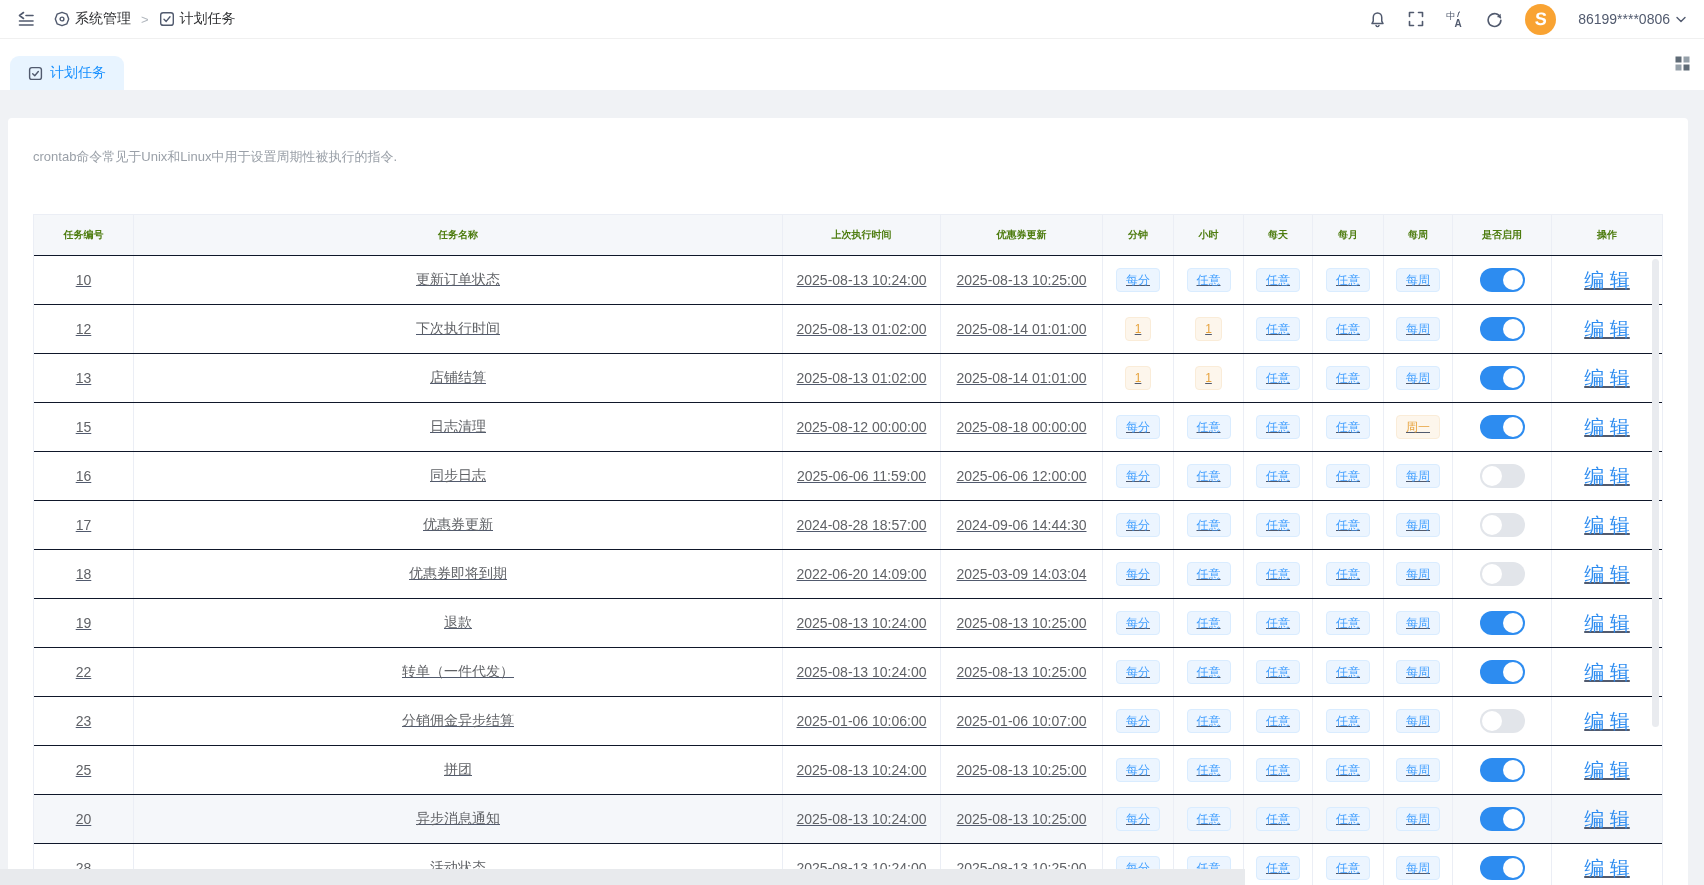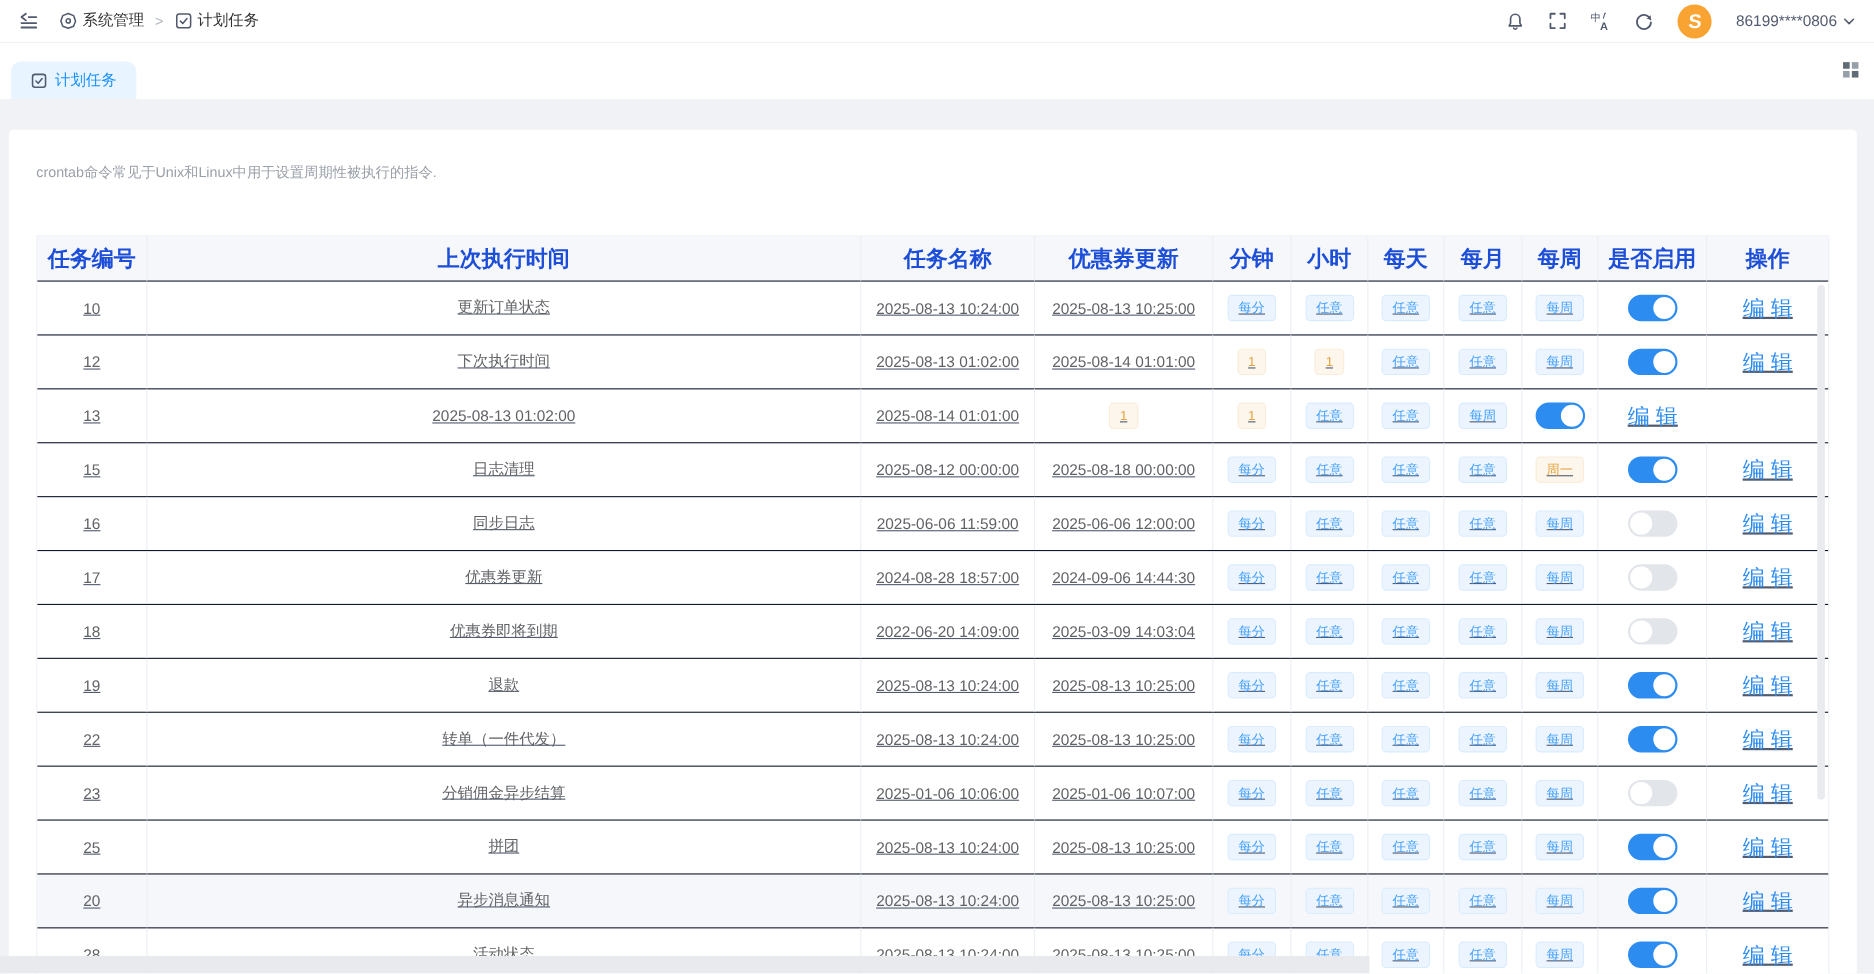"任务编号" .th { color: #1d4ed8 -> #4d7c0f; font-size: 20px -> 10px }
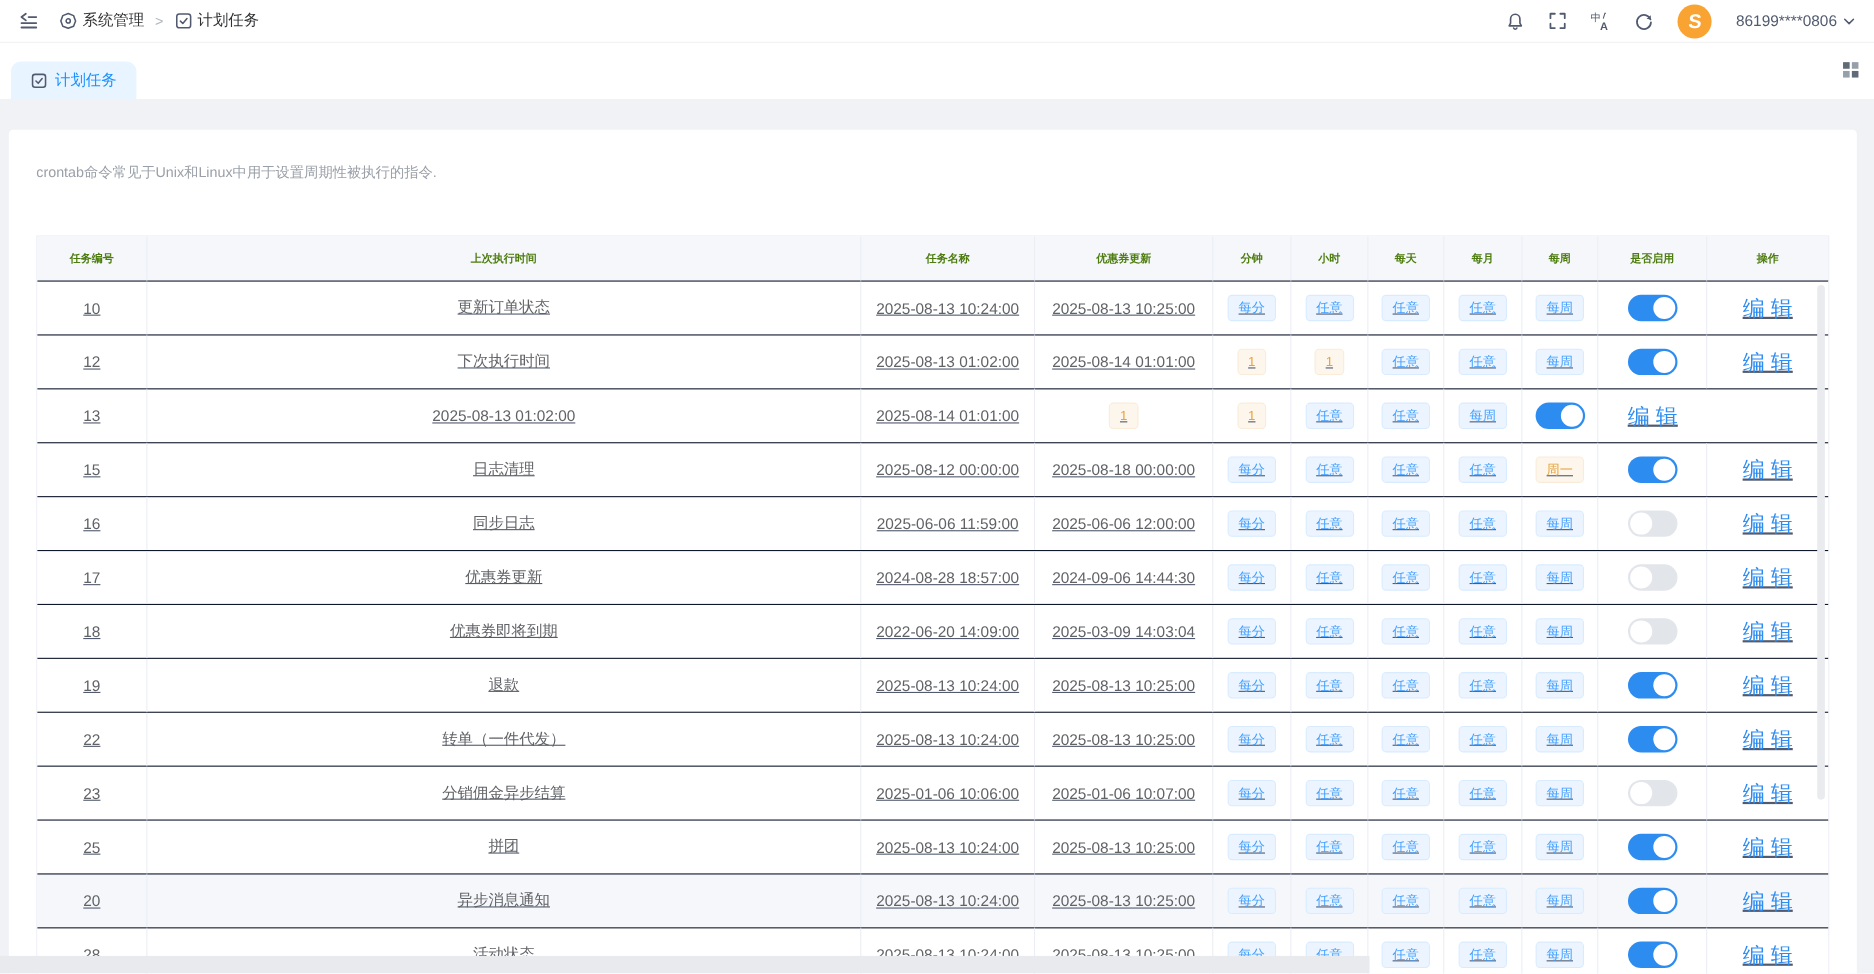"上次执行时间" div.th { order: before "任务名称" -> after "任务名称" }
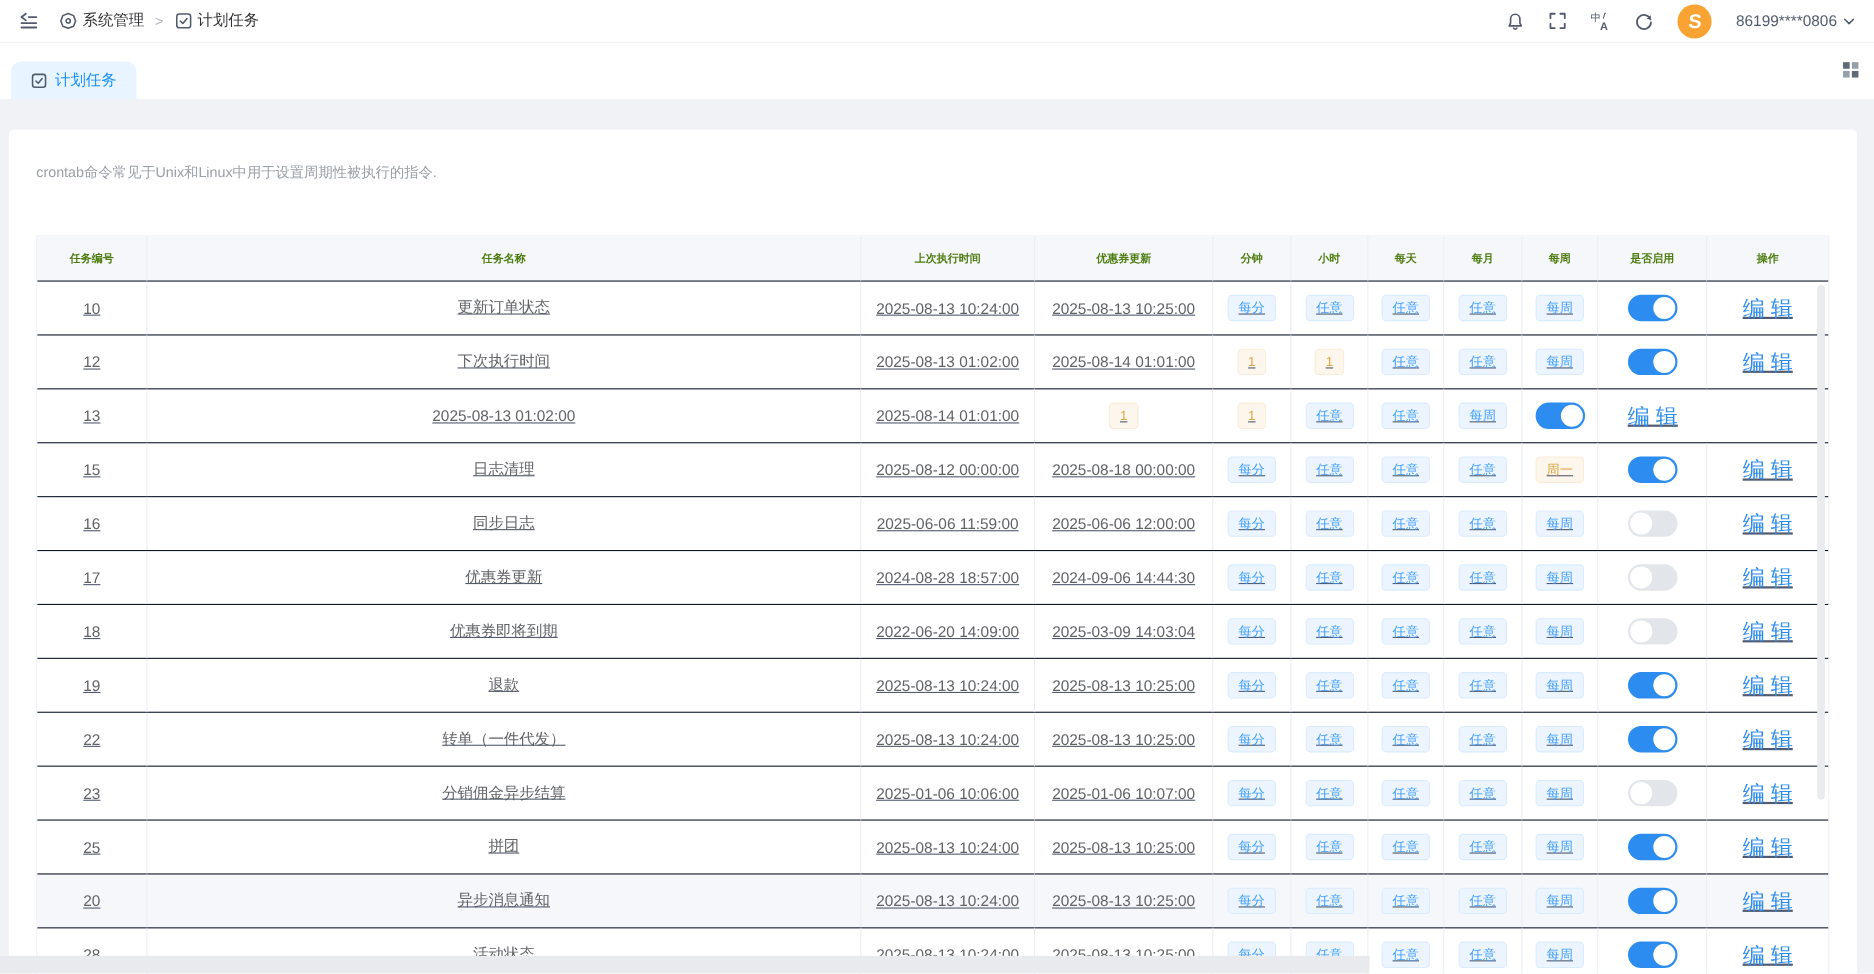"店铺结算" div.td { html: none -> <div>店铺结算</div> }
